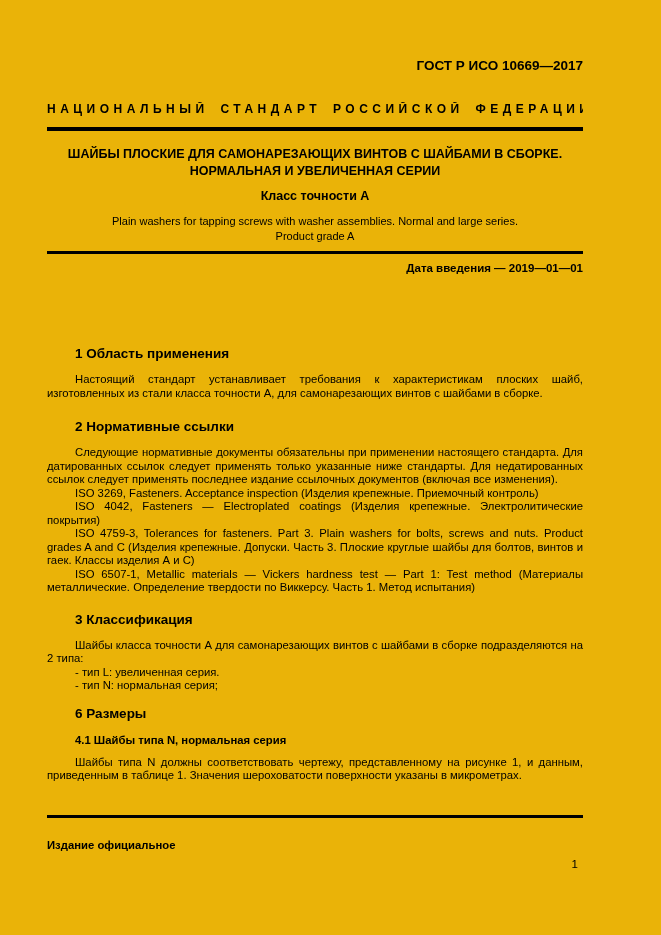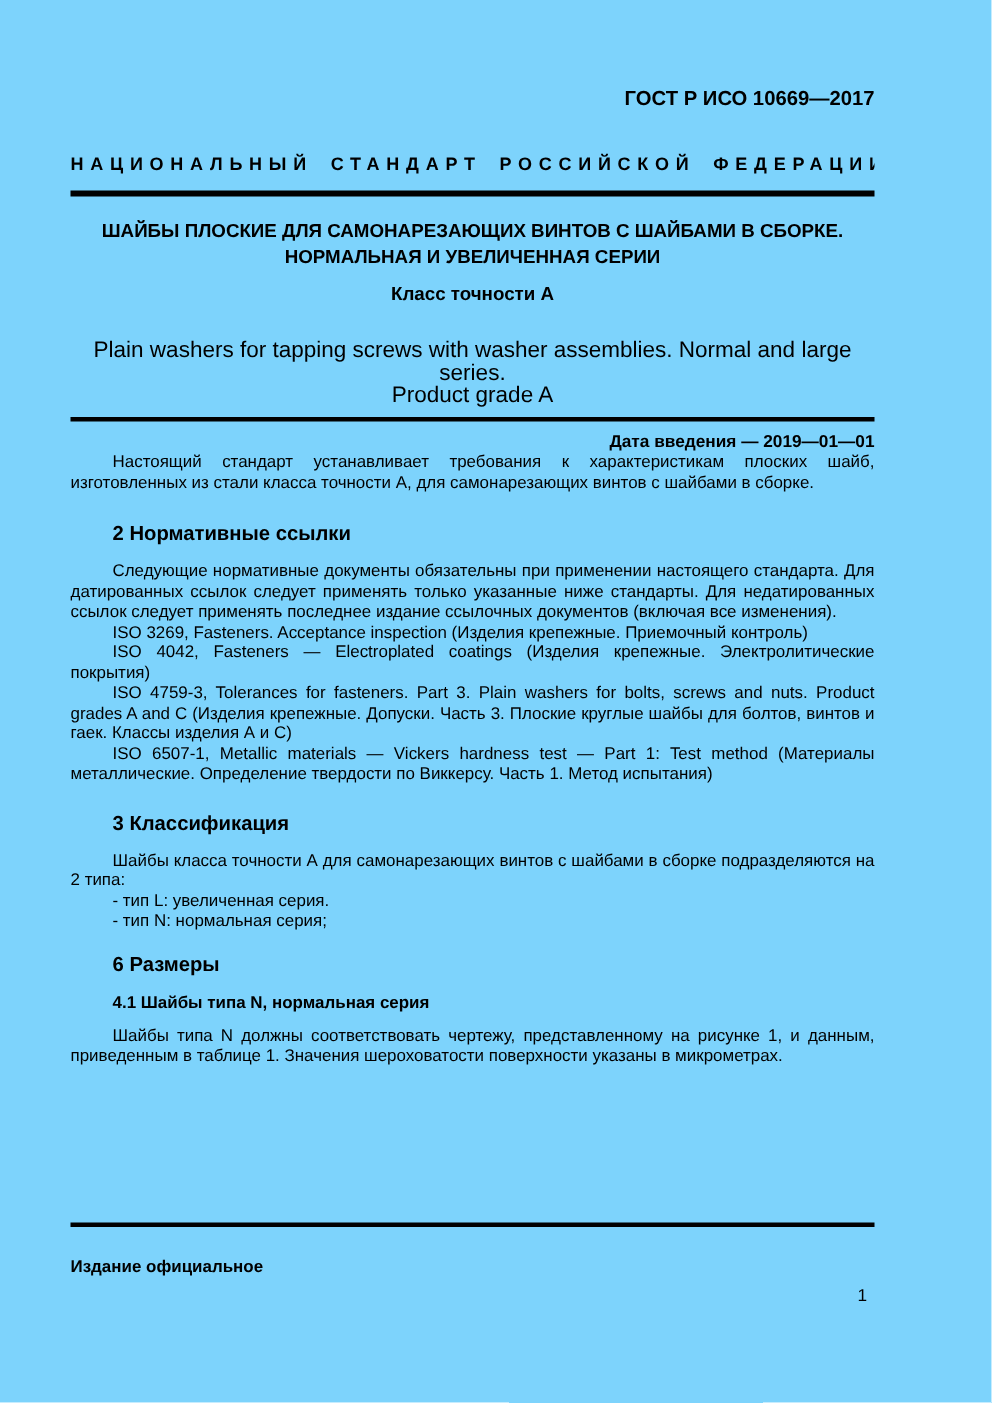"ГОСТ Р ИСО 10669—2017" .page { background: #7dd3fc -> #eab308 }
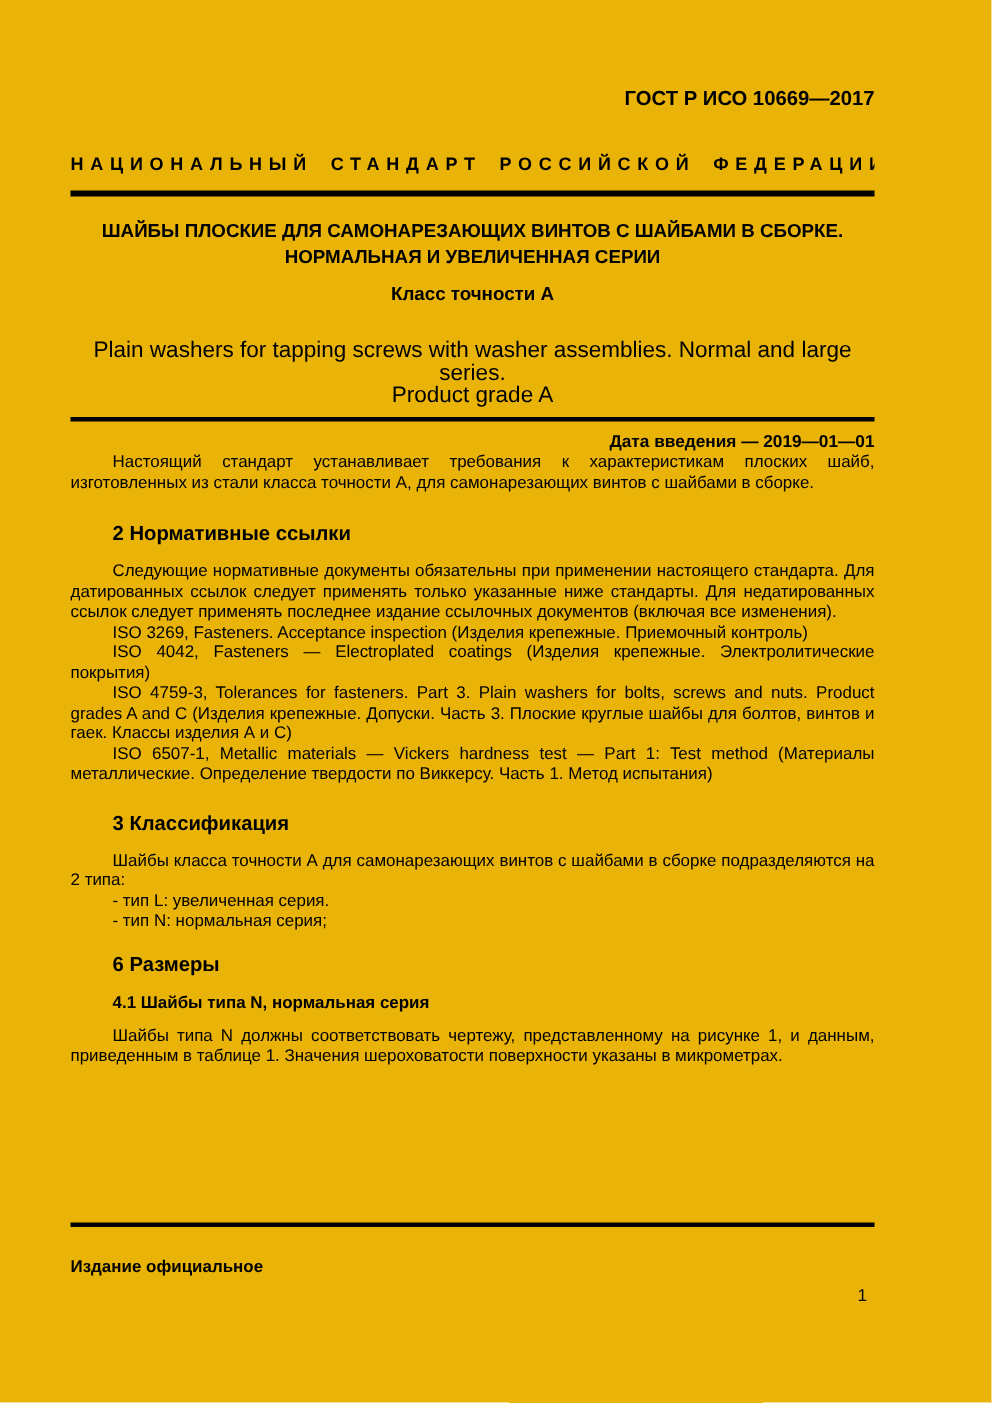"Plain washers for tapping screws" .title-en { font-size: 15px -> 11px; margin-top: 22px -> 10px }
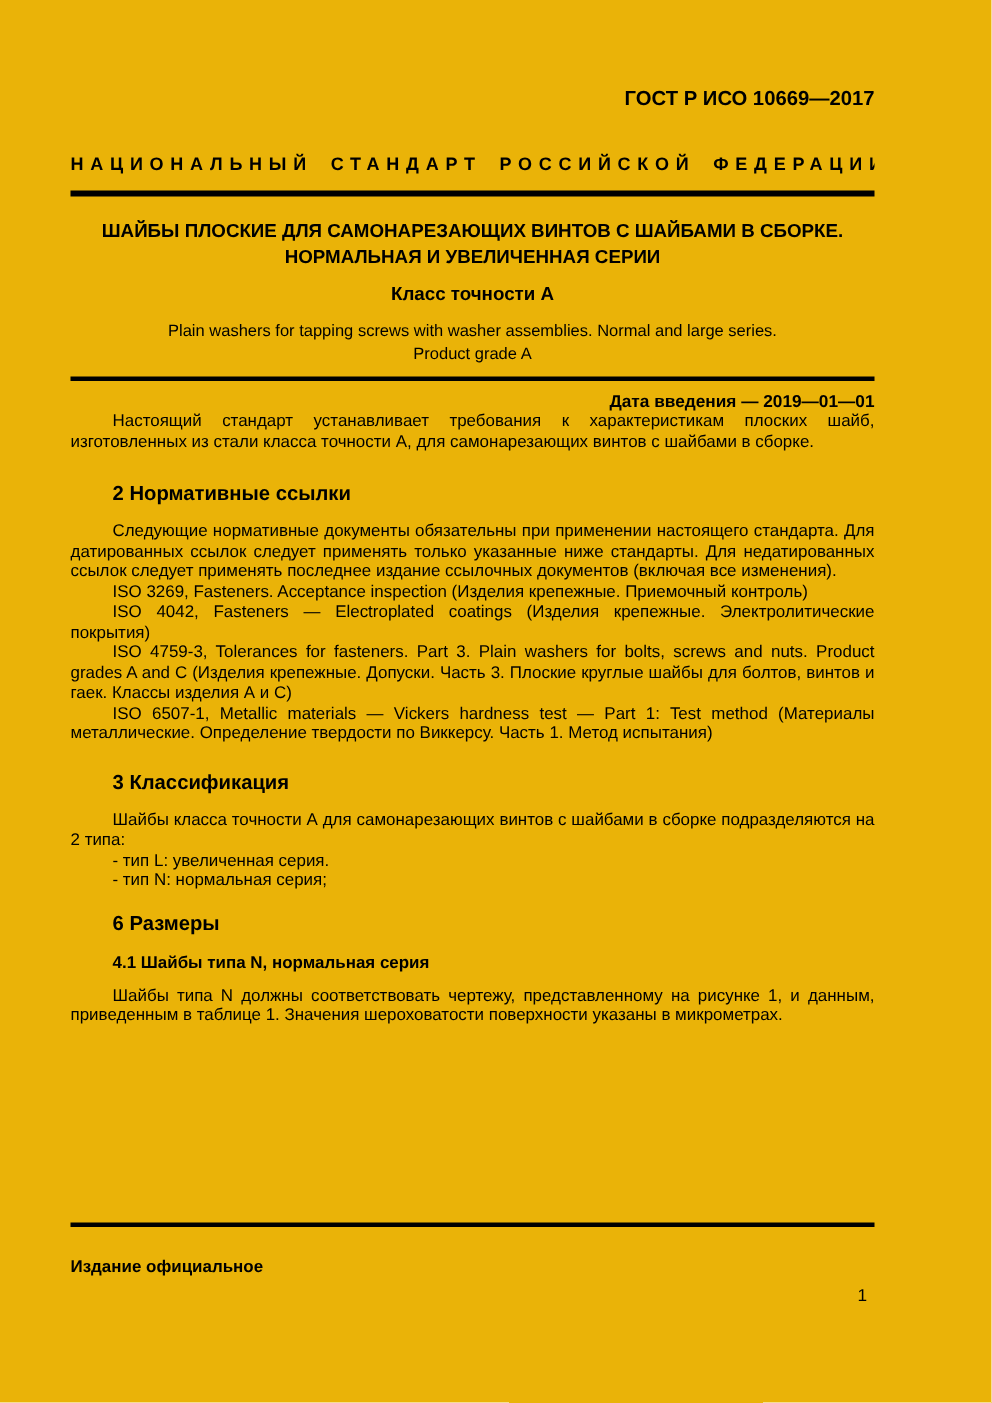"1 Область применения" div.section-heading { html: none -> <div>1 Область применения</div> }
